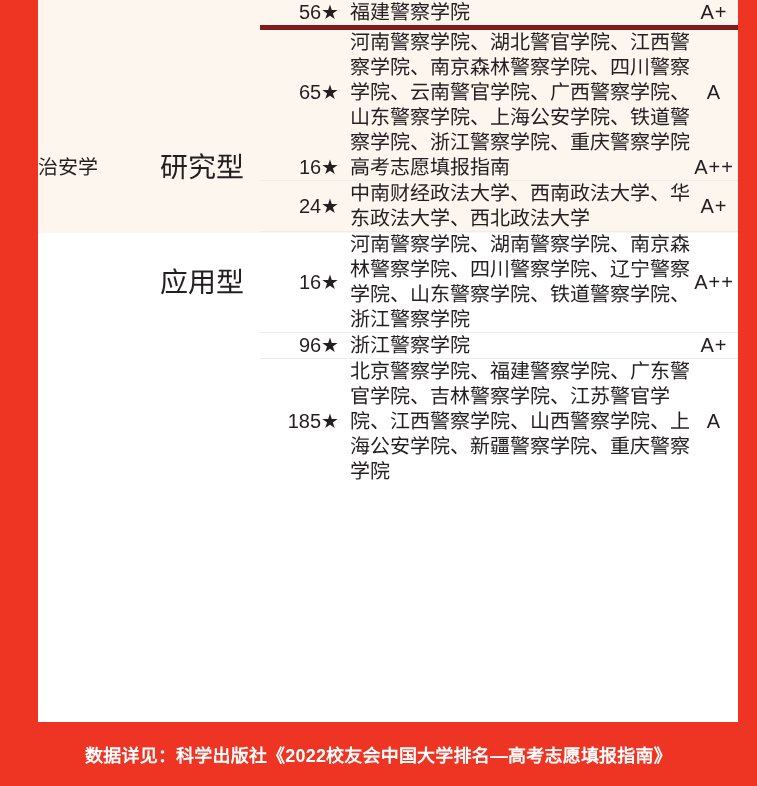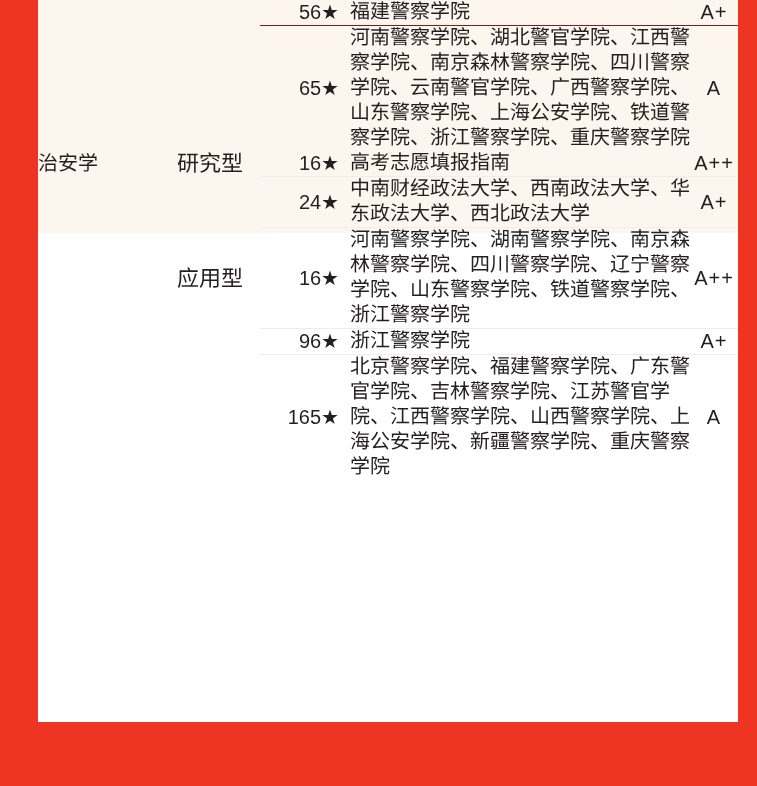"福建警察学院" td.name { font-family: Liberation Mono, monospace -> none }
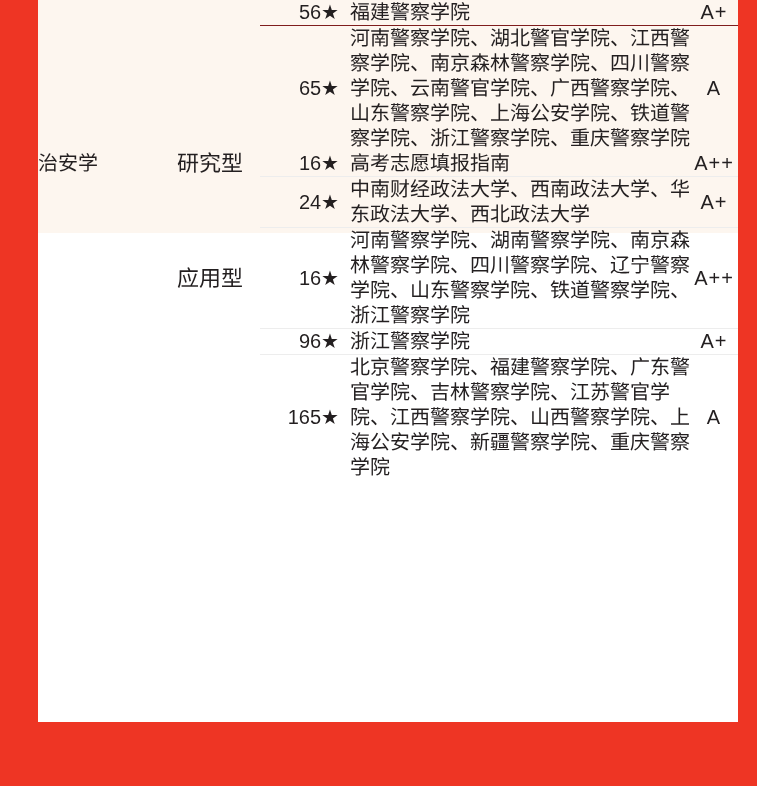"河南警察学院、湖北警官学院、江西警察学院、南京森林警察学院、四川警察学院、云南警" tr.sep > td { border-top: 1px solid #7f1d1d -> 5px solid #7f1d1d }
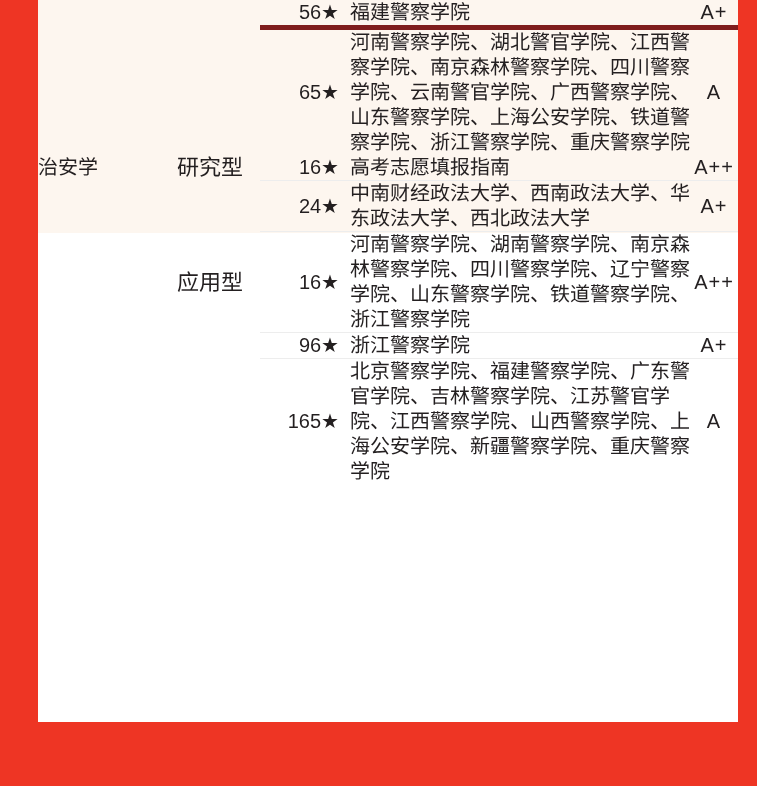"研究型" td.type { font-size: 22px -> 28px; text-align: center -> left }
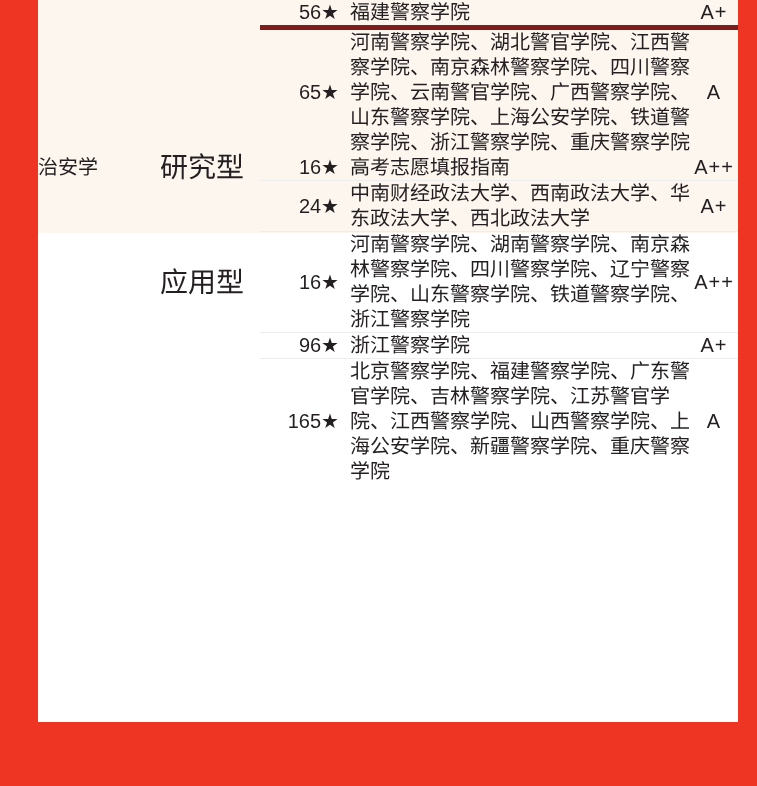"16" td.rank { text: 16 -> 18 }
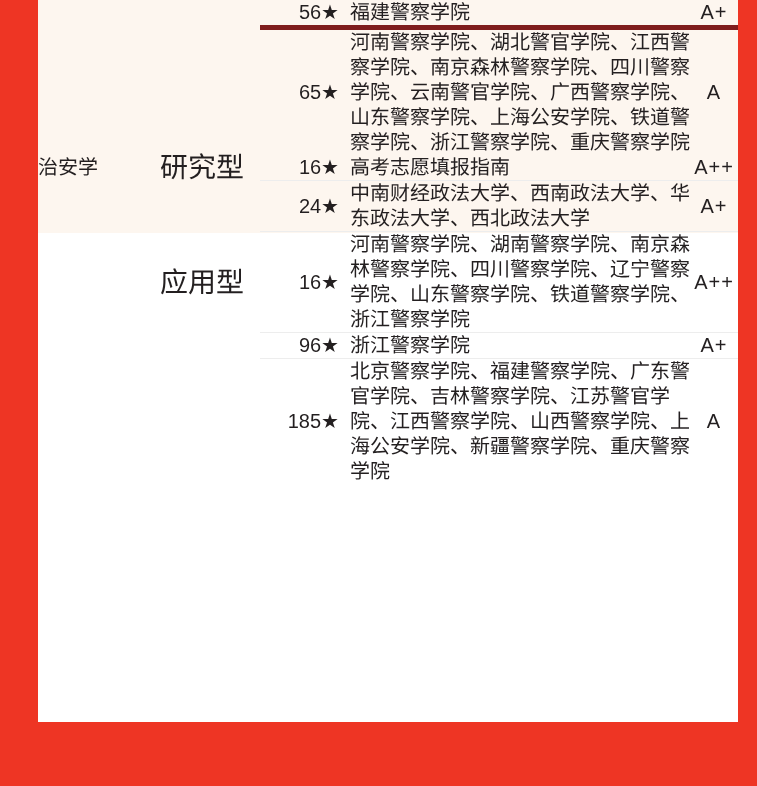"数据详见：科学出版社《2022校友会中国大学排名—高考志愿填报指南》" div { html: none -> <div> <span>数据详见：科学出版社《2022校友会中国大学排名—高考志愿填报指南》</span> </div> }
